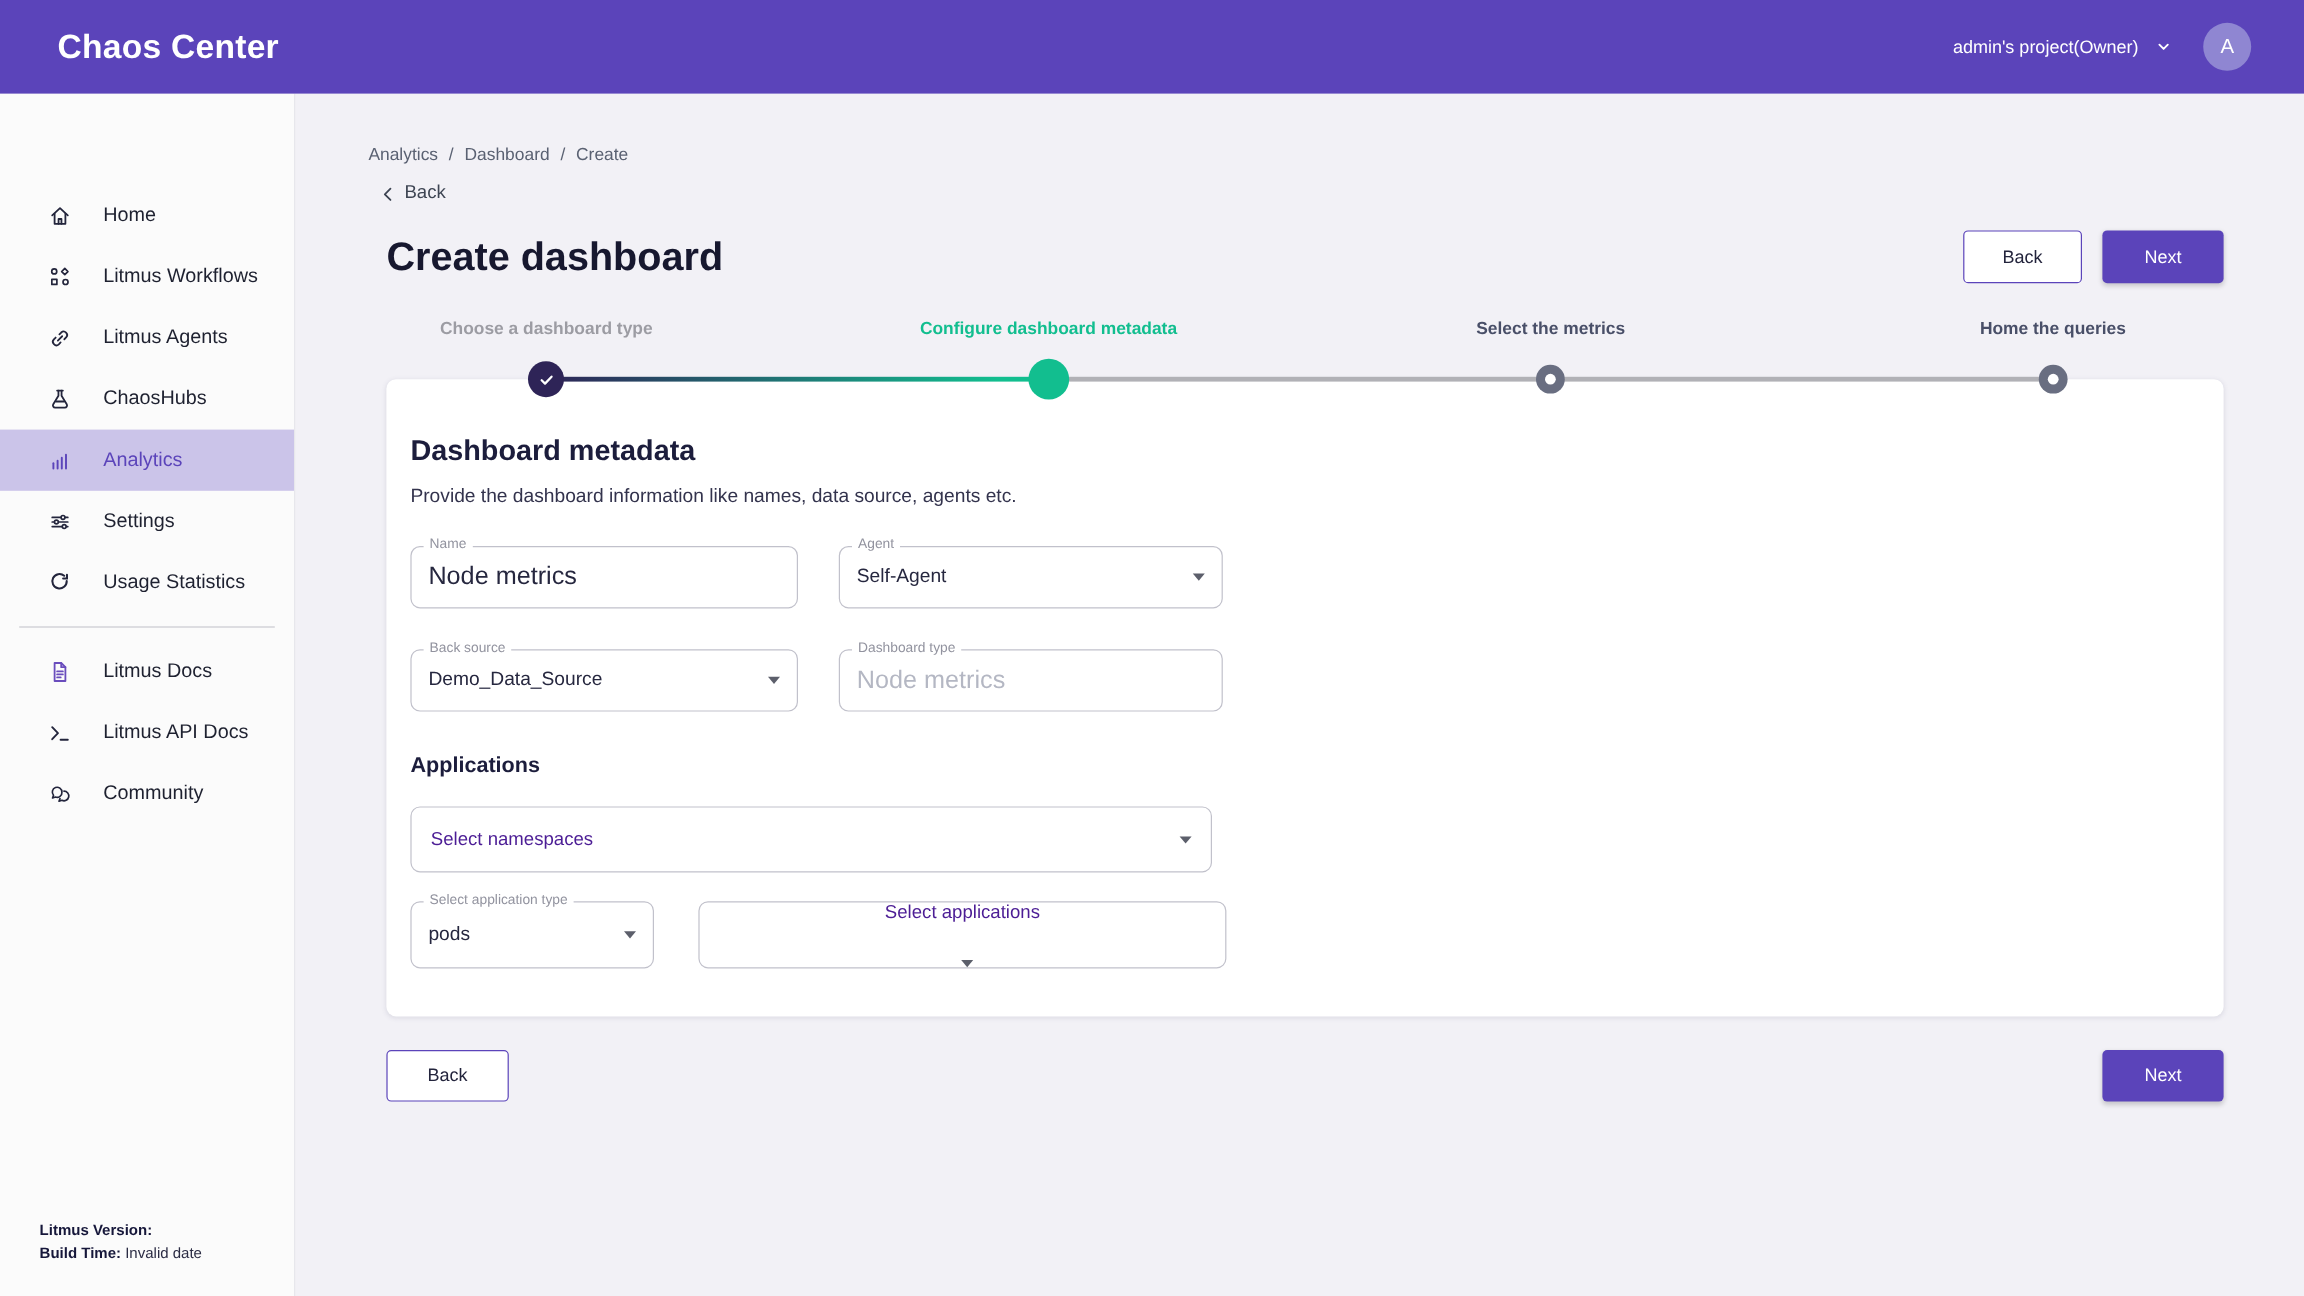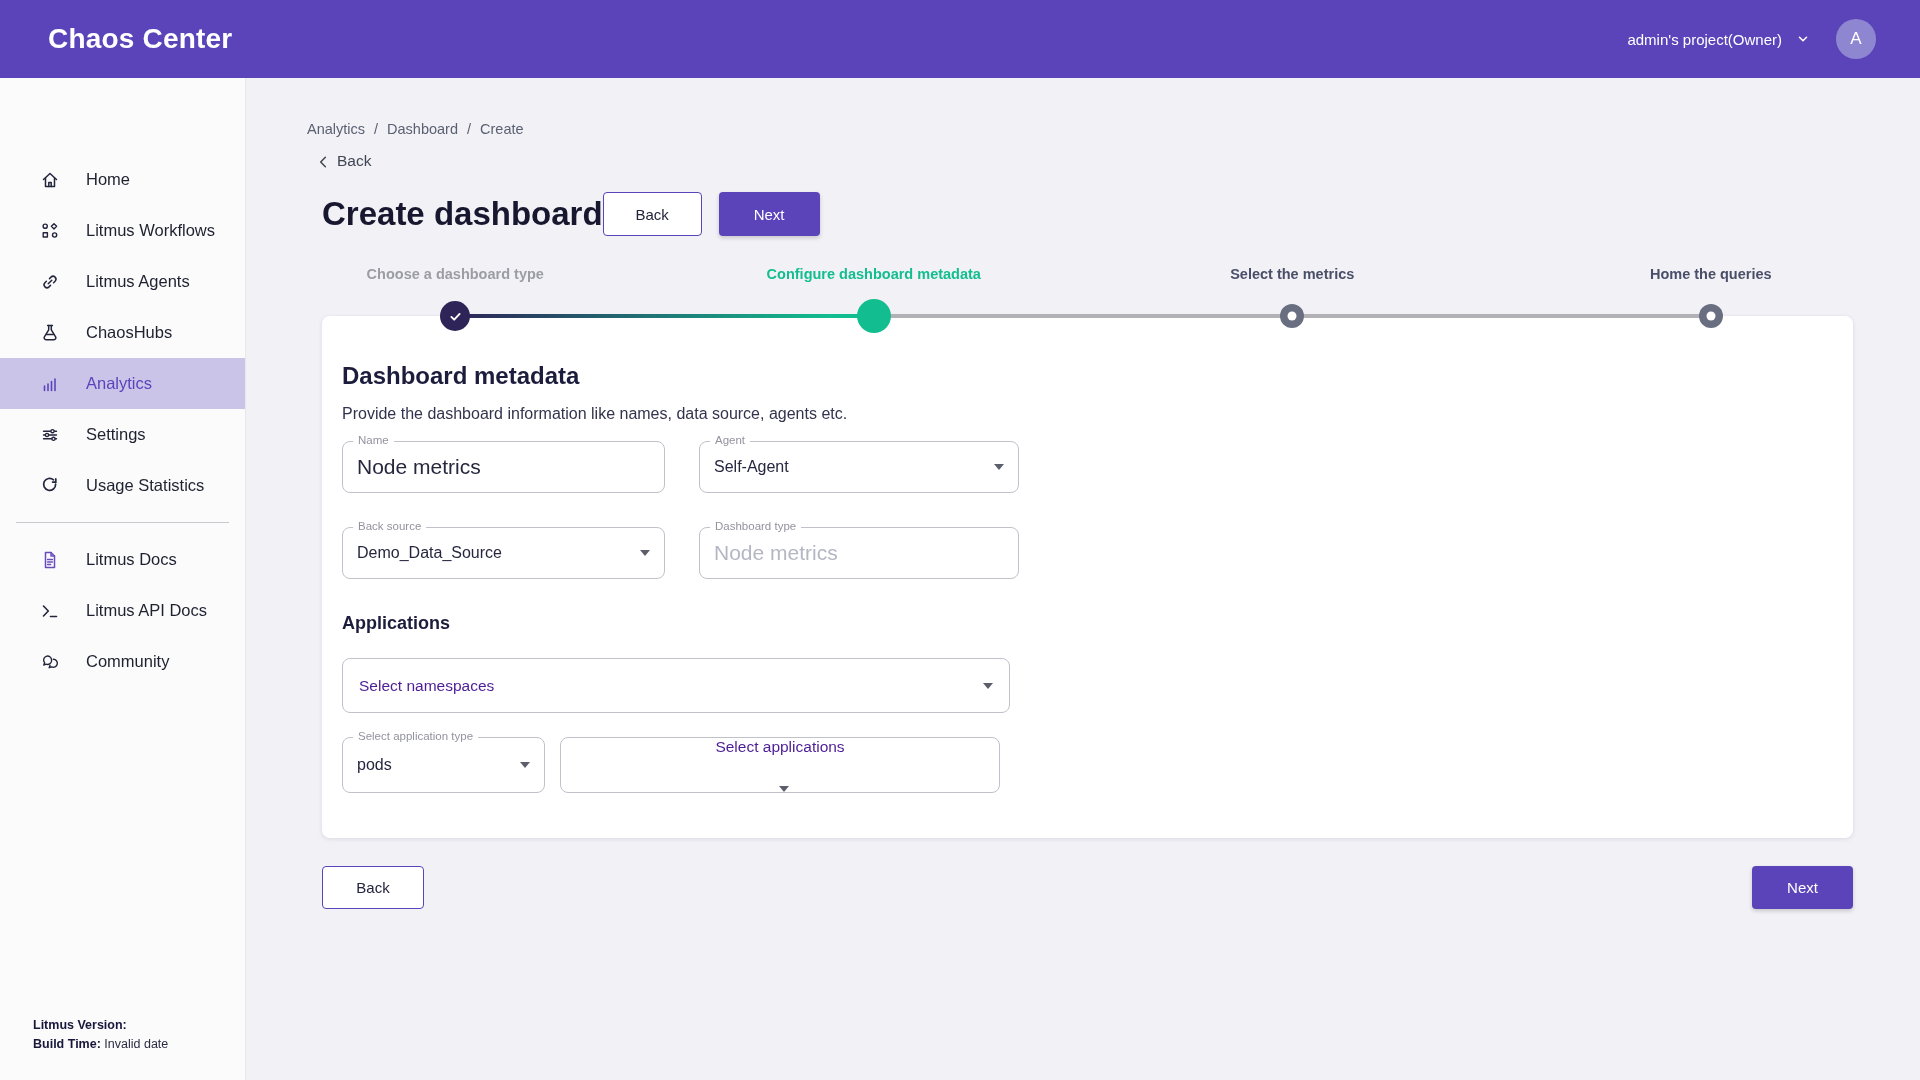"Create dashboard" .title-row { justify-content: none -> space-between }
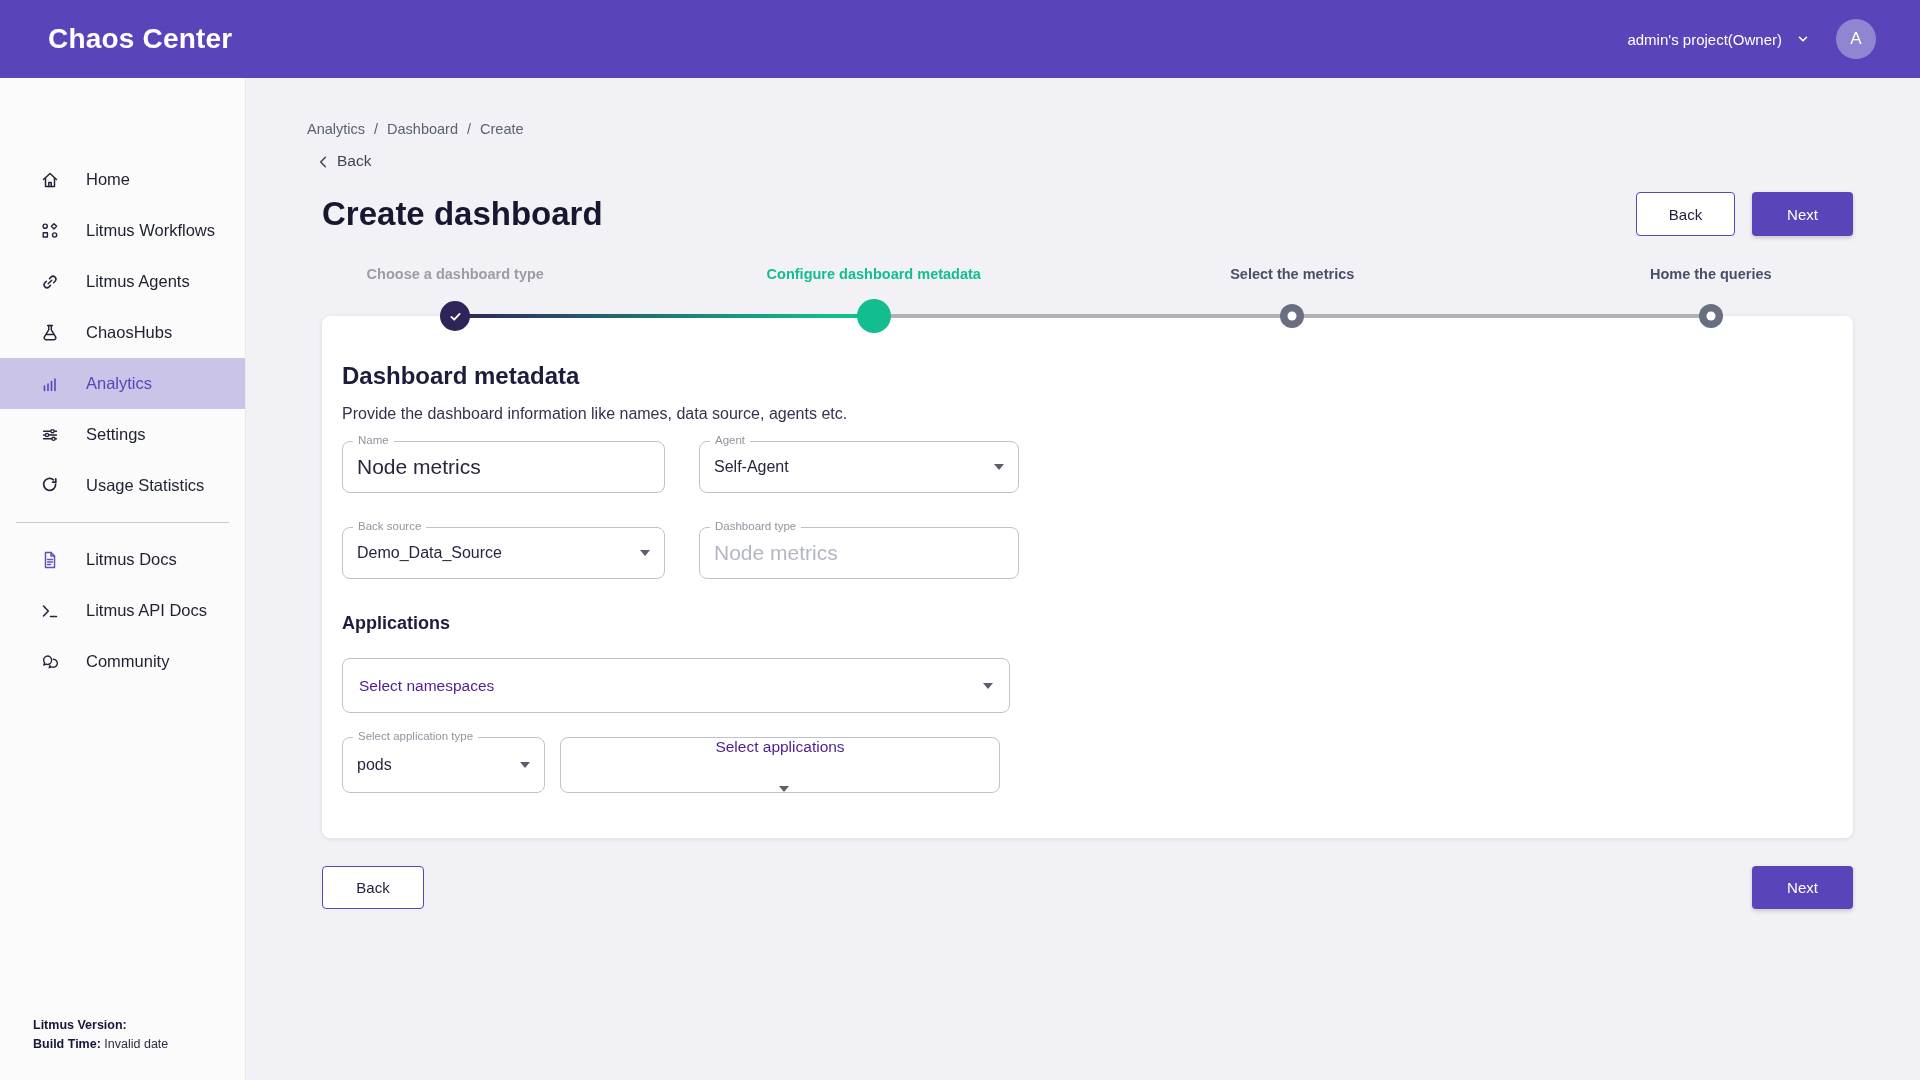"Name" .field-grid { margin-top: 18px -> 32px }
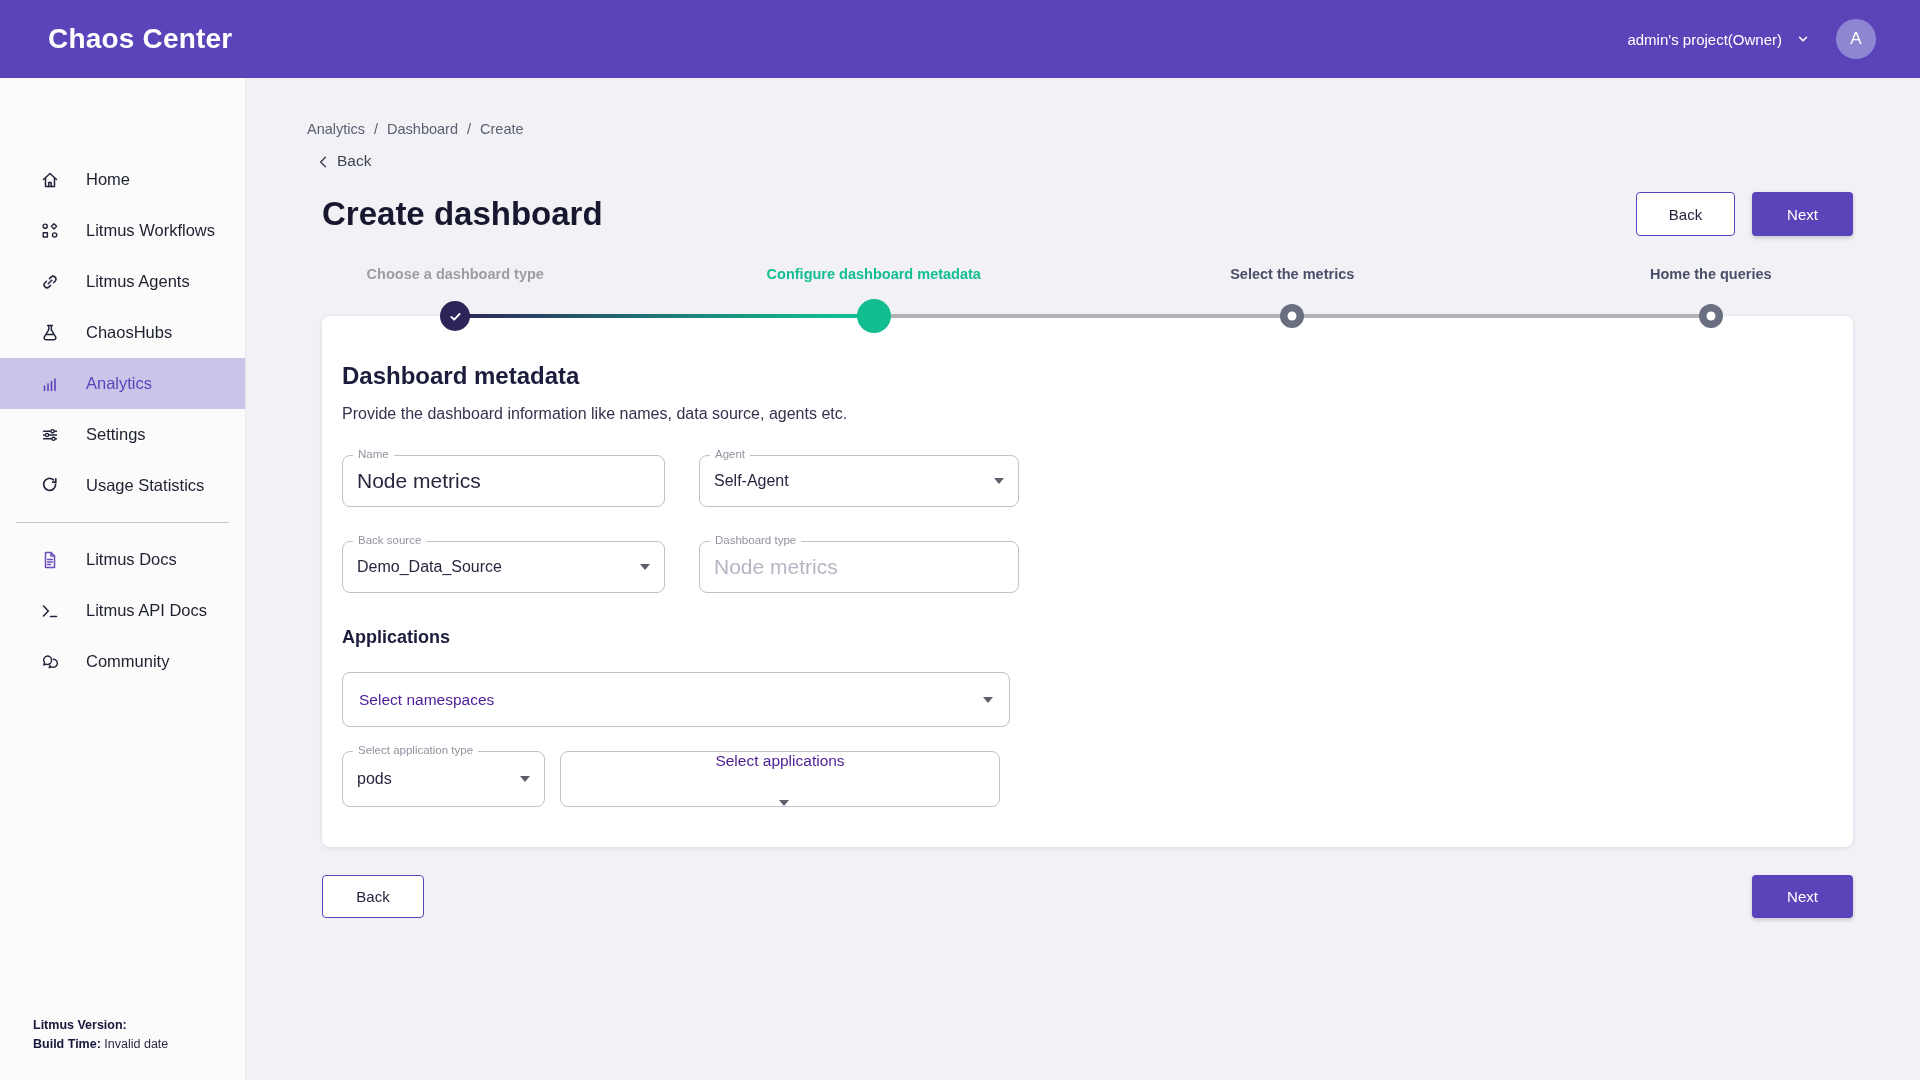"Select application type" .apps-row { gap: 15px -> 37px }
